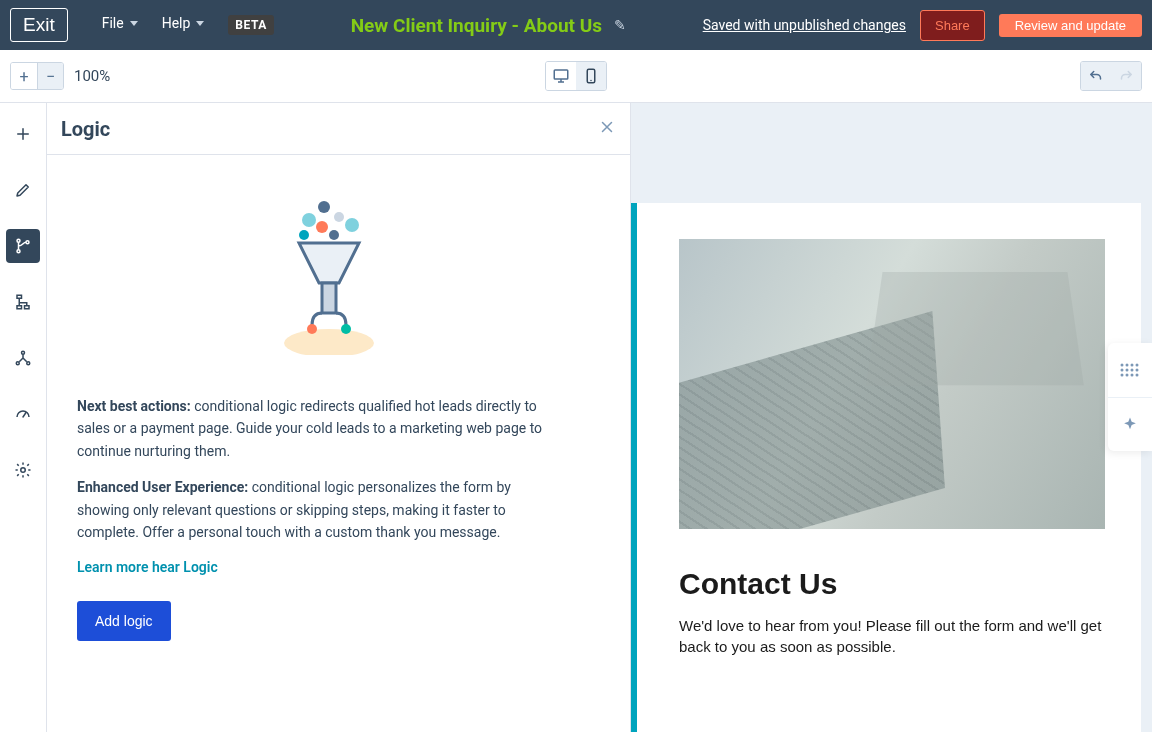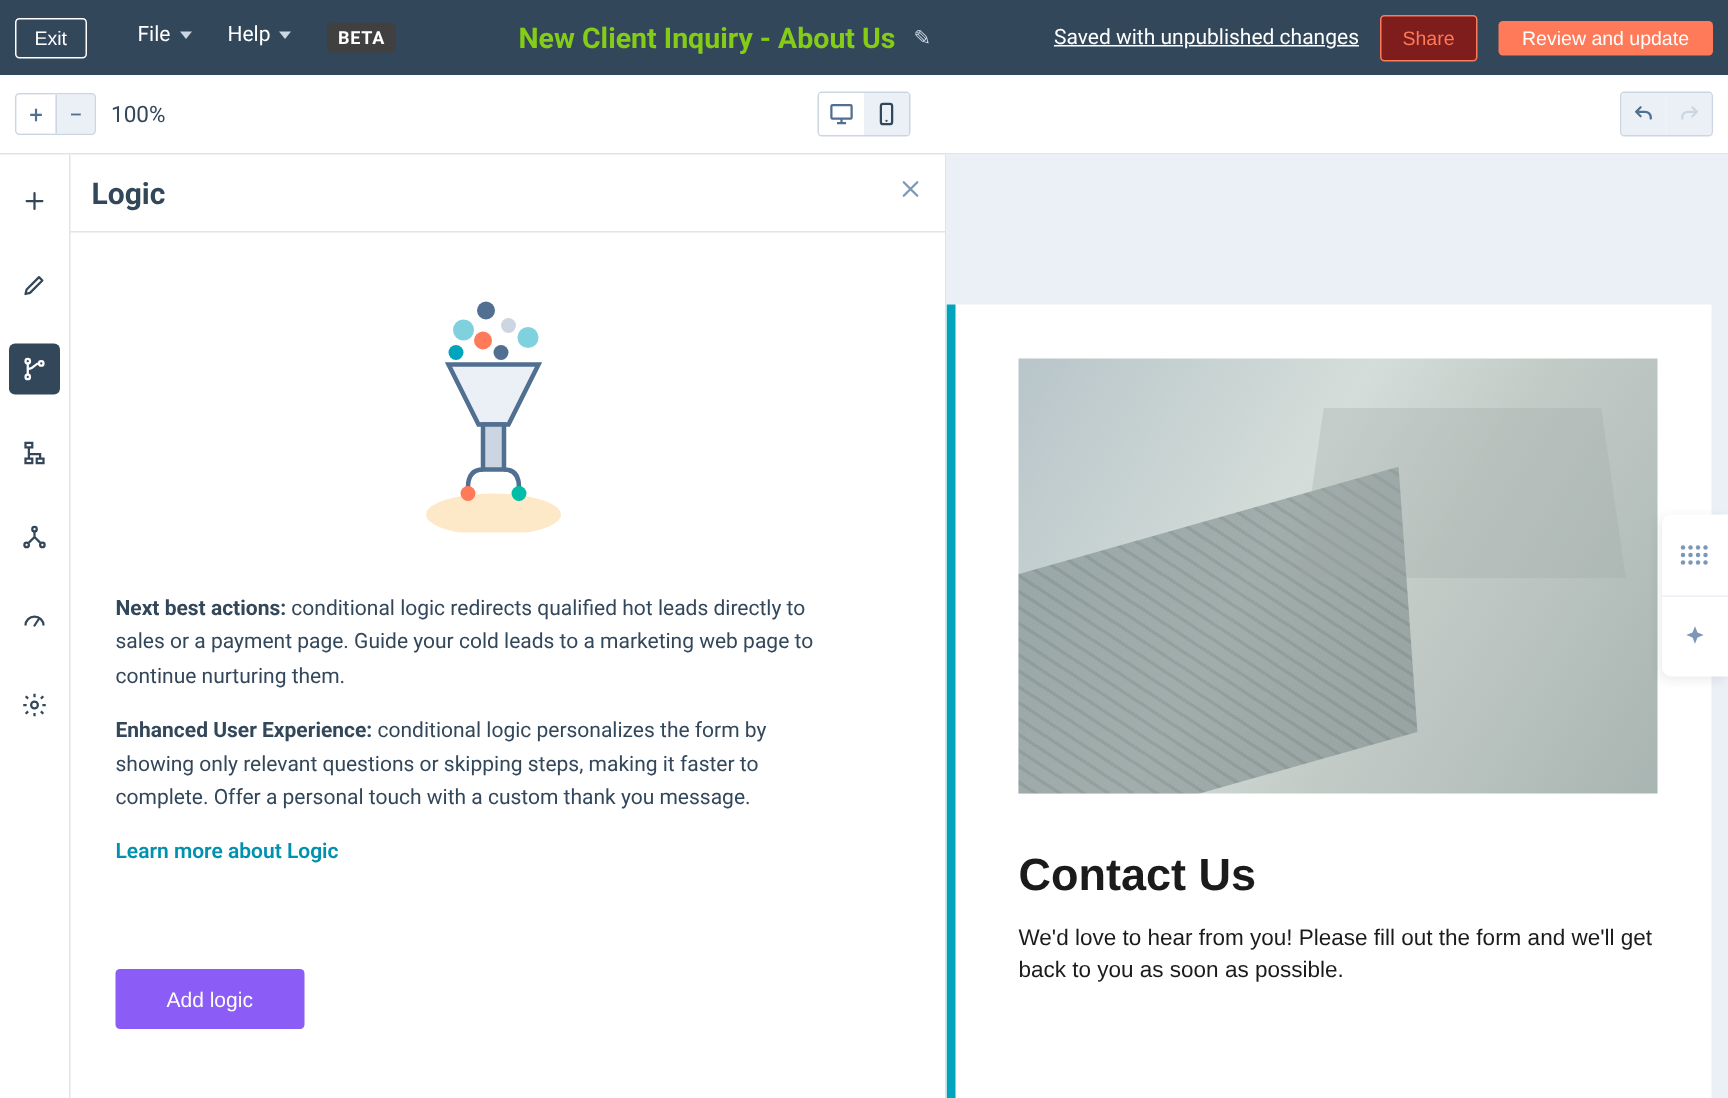"Exit" .exit-btn { font-size: 13px -> 19px }
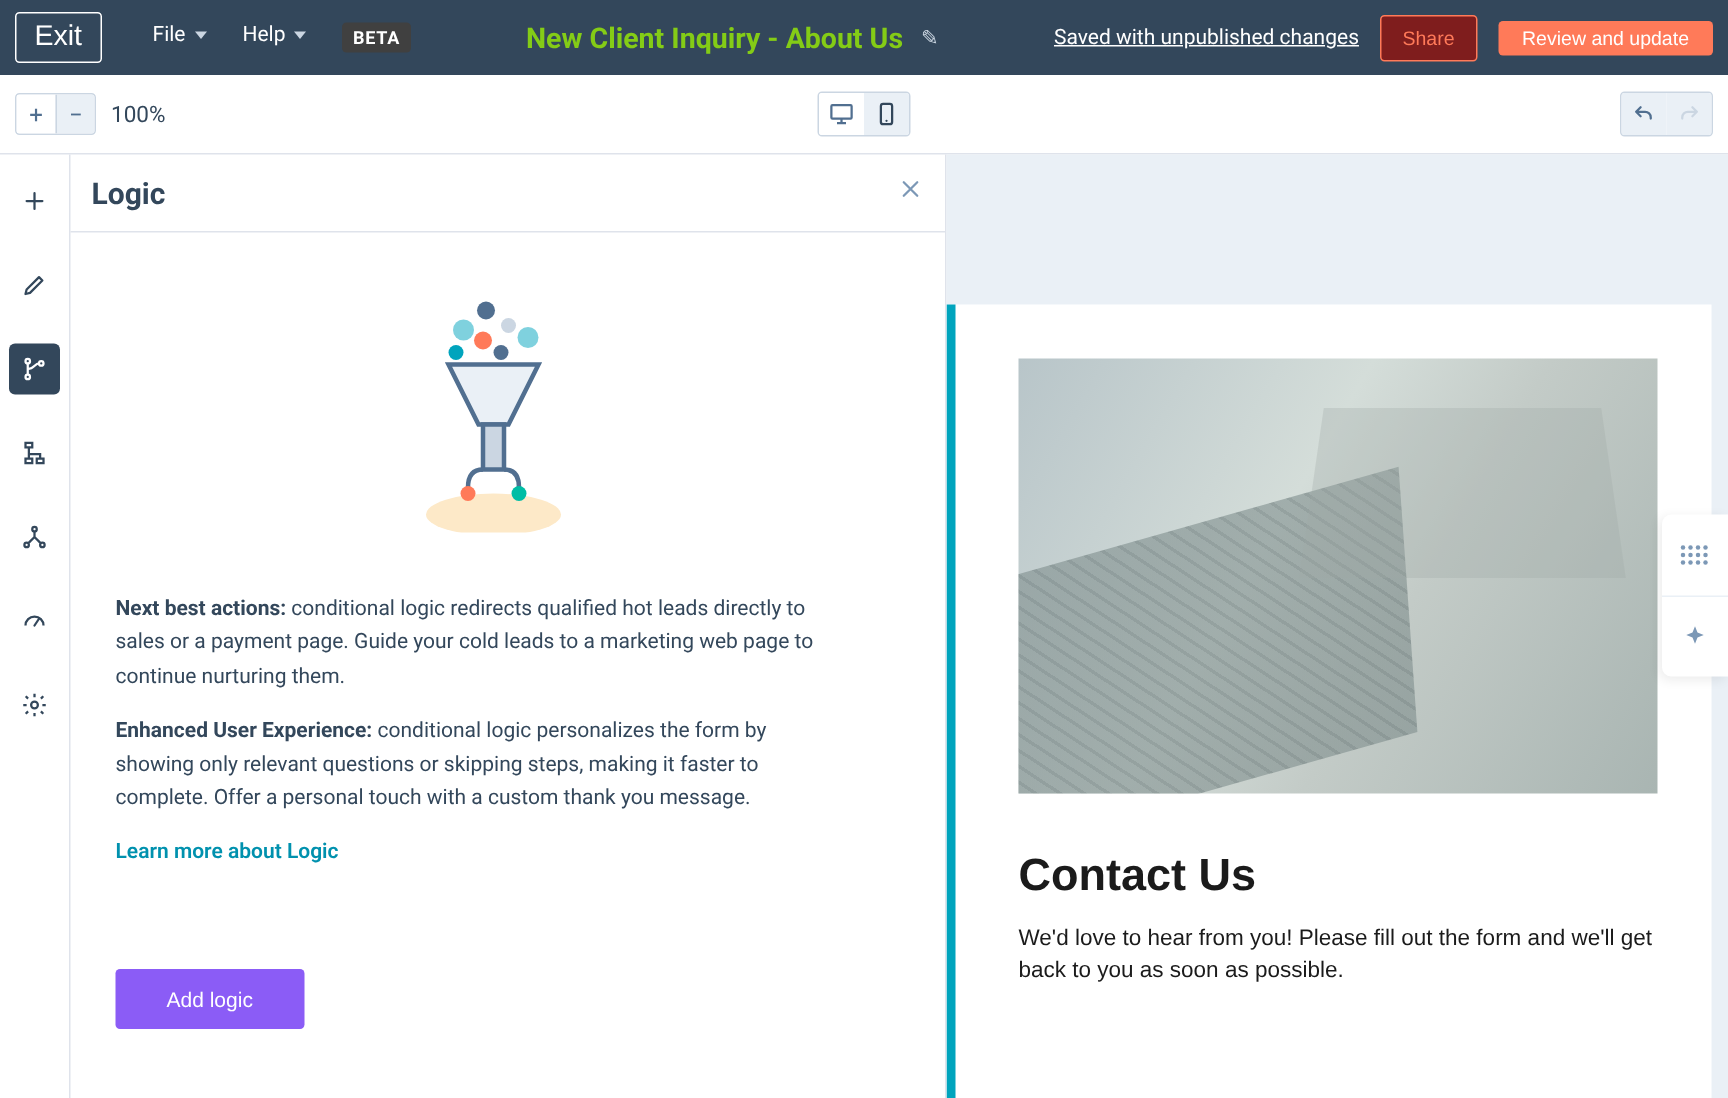"Learn more about Logic" a.learn-link { text: about -> hear }
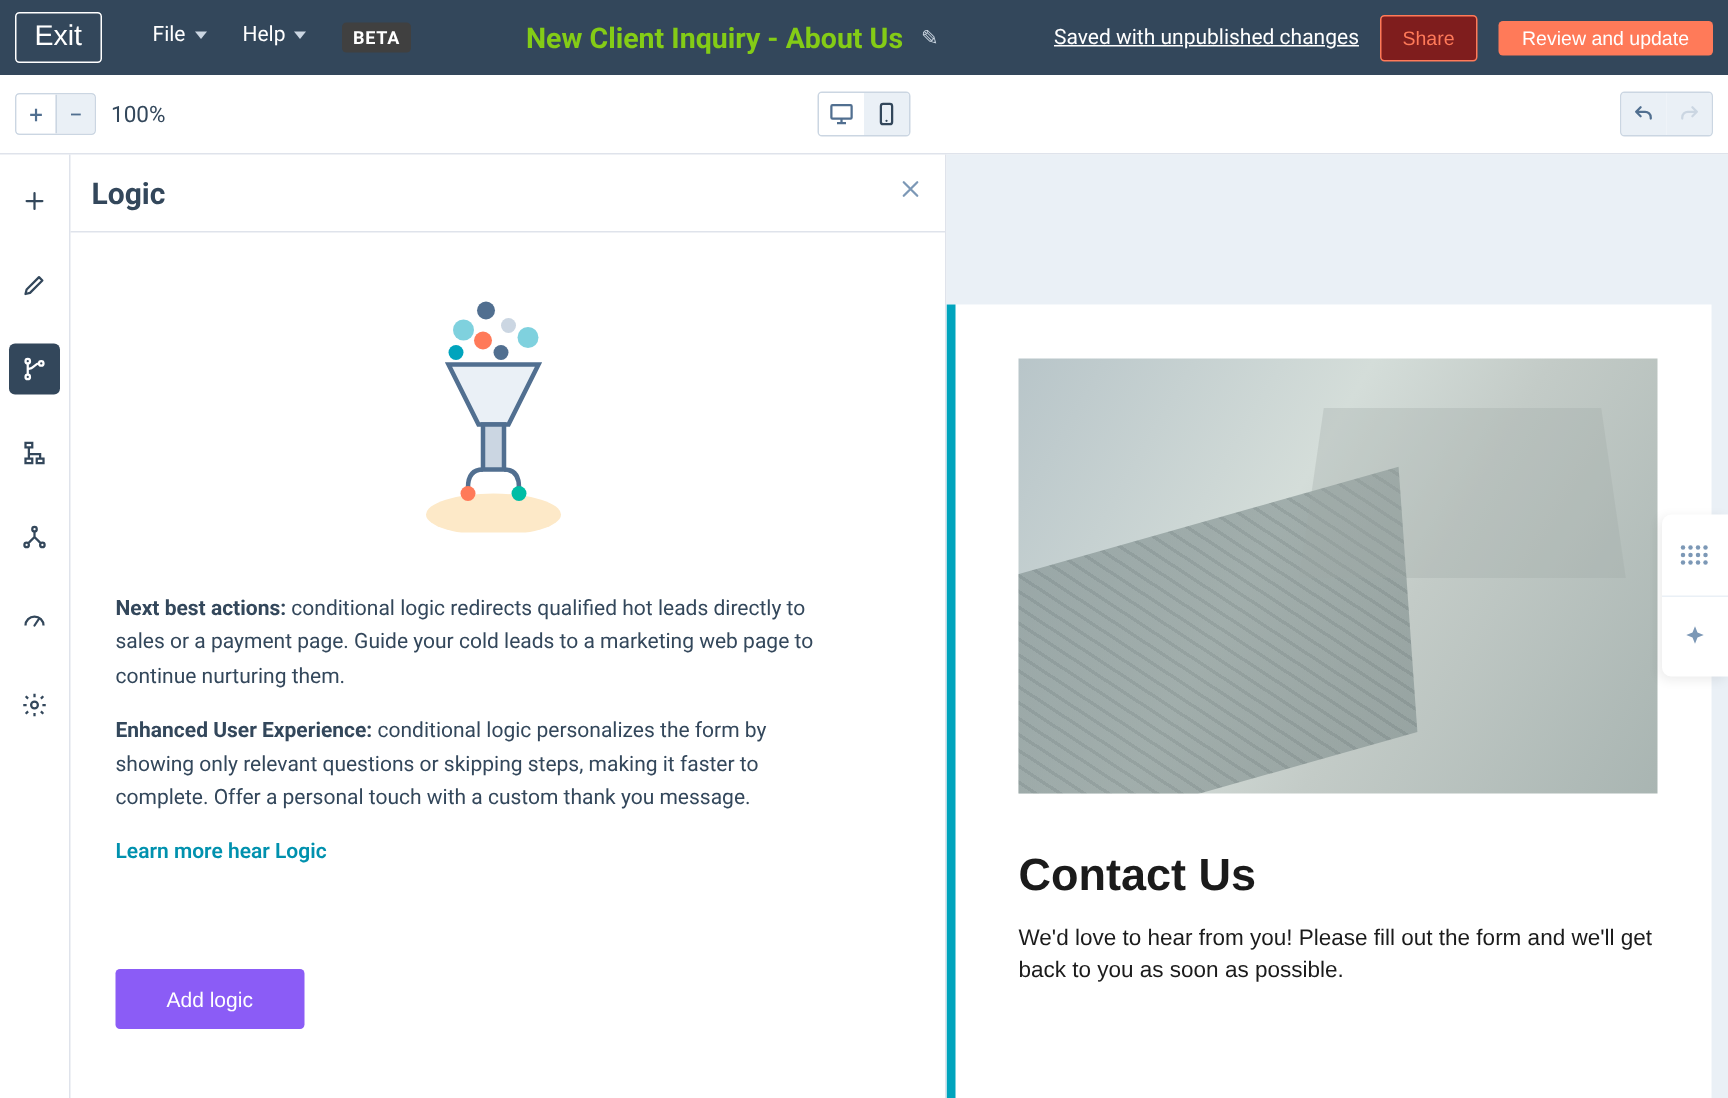"Add logic" .add-logic-btn { background: #8b5cf6 -> #1d4ed8; margin-top: 44px -> none; padding: 12px 34px -> 12px 18px }
